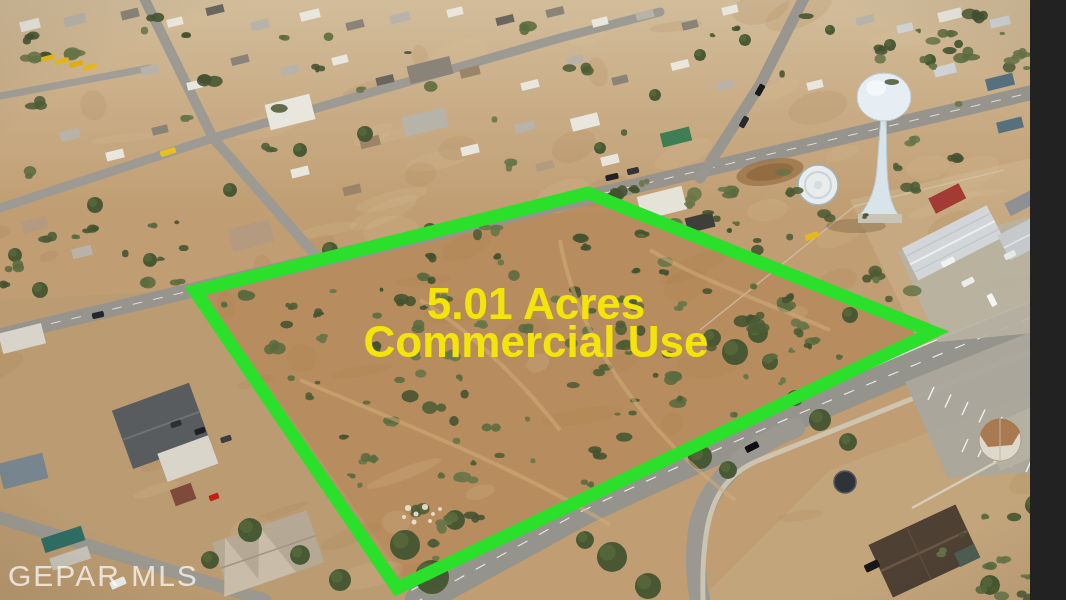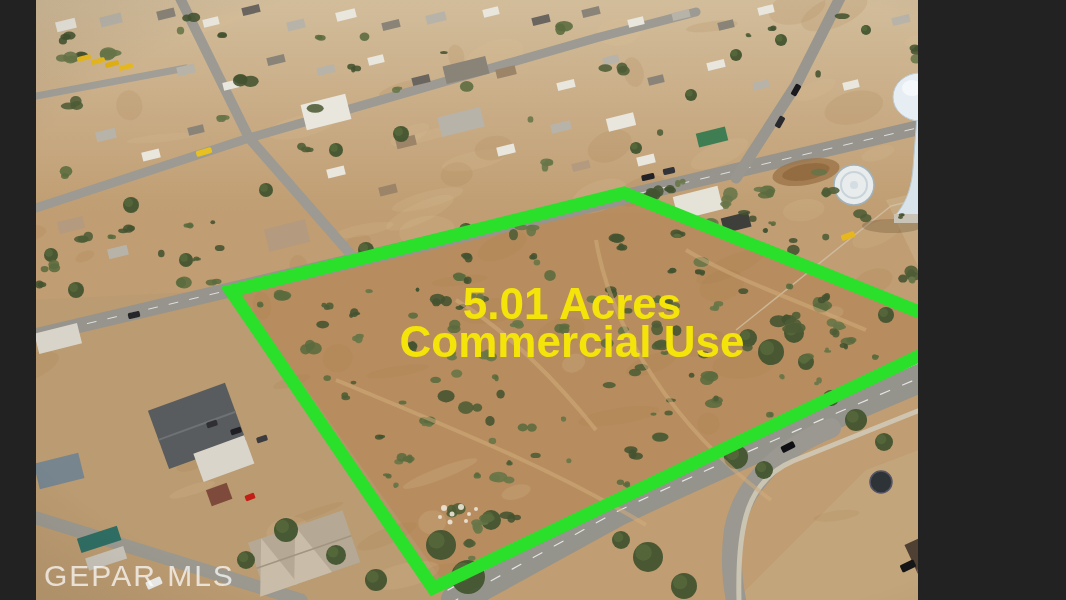"5.01 Acres" #photo-frame { margin-left: 36px -> none; width: 882px -> 1030px }
